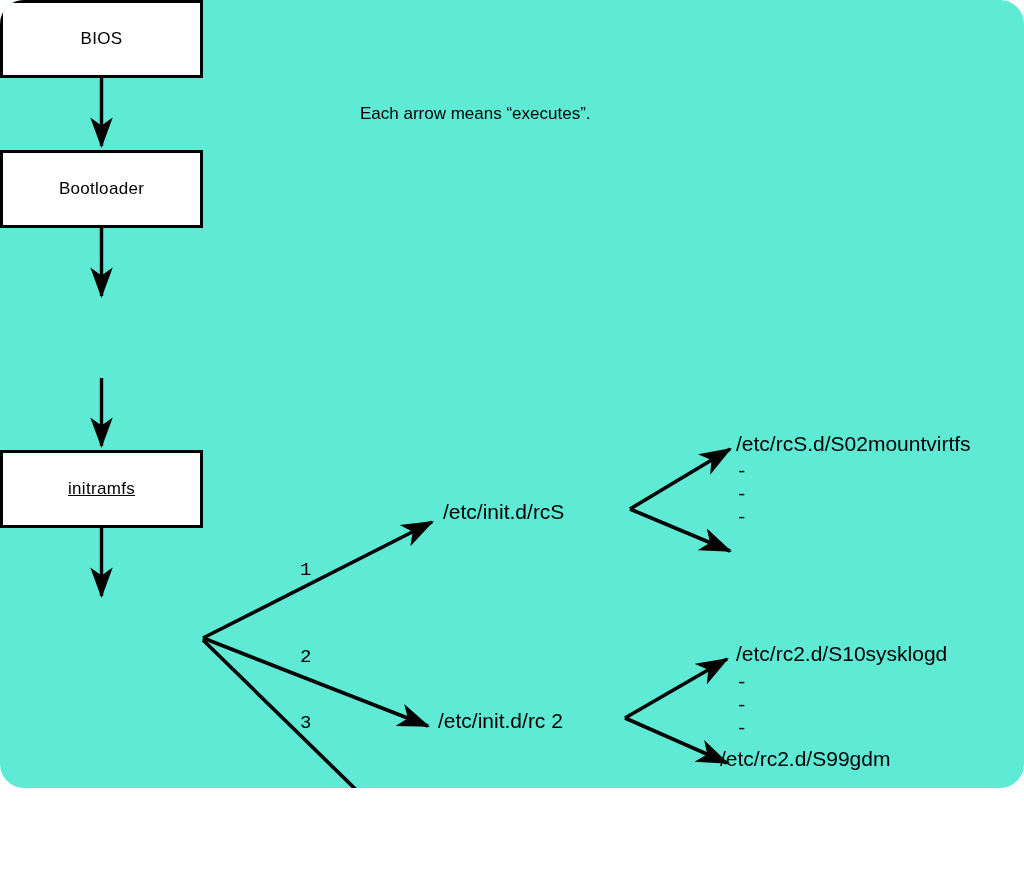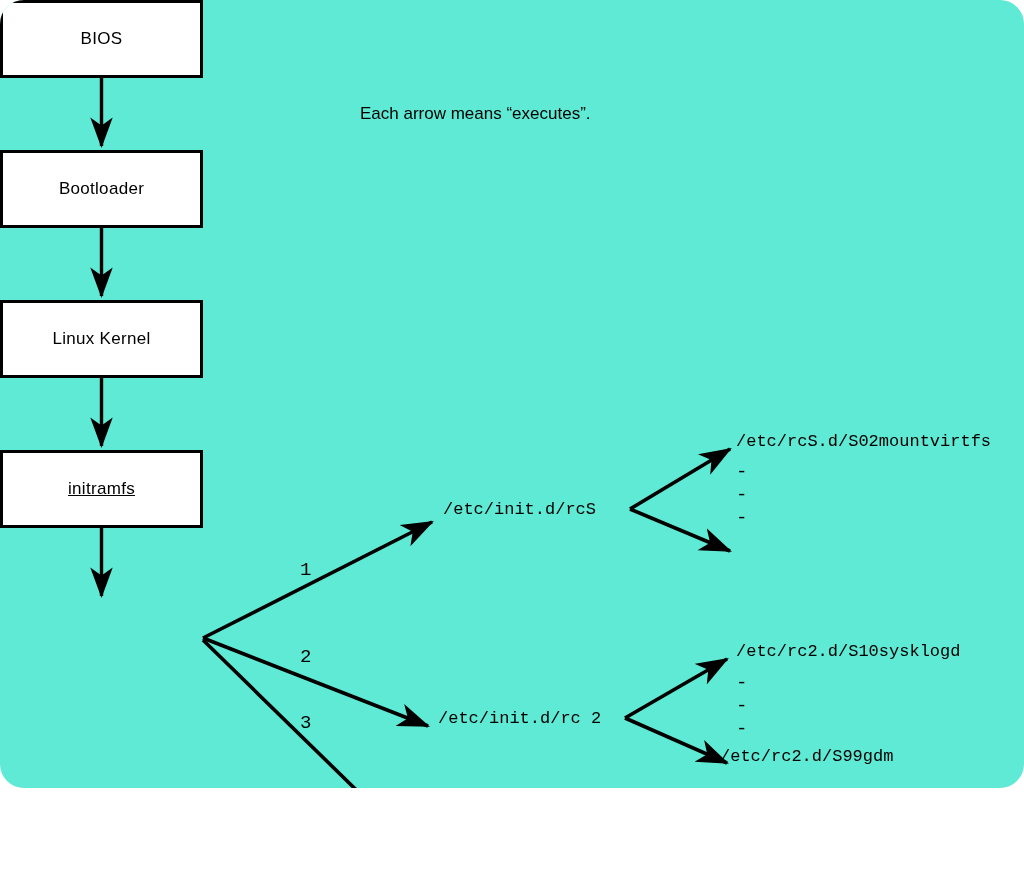"Linux Kernel" div.box { html: <div> <span>Linux Kernel</span> </div> -> none }
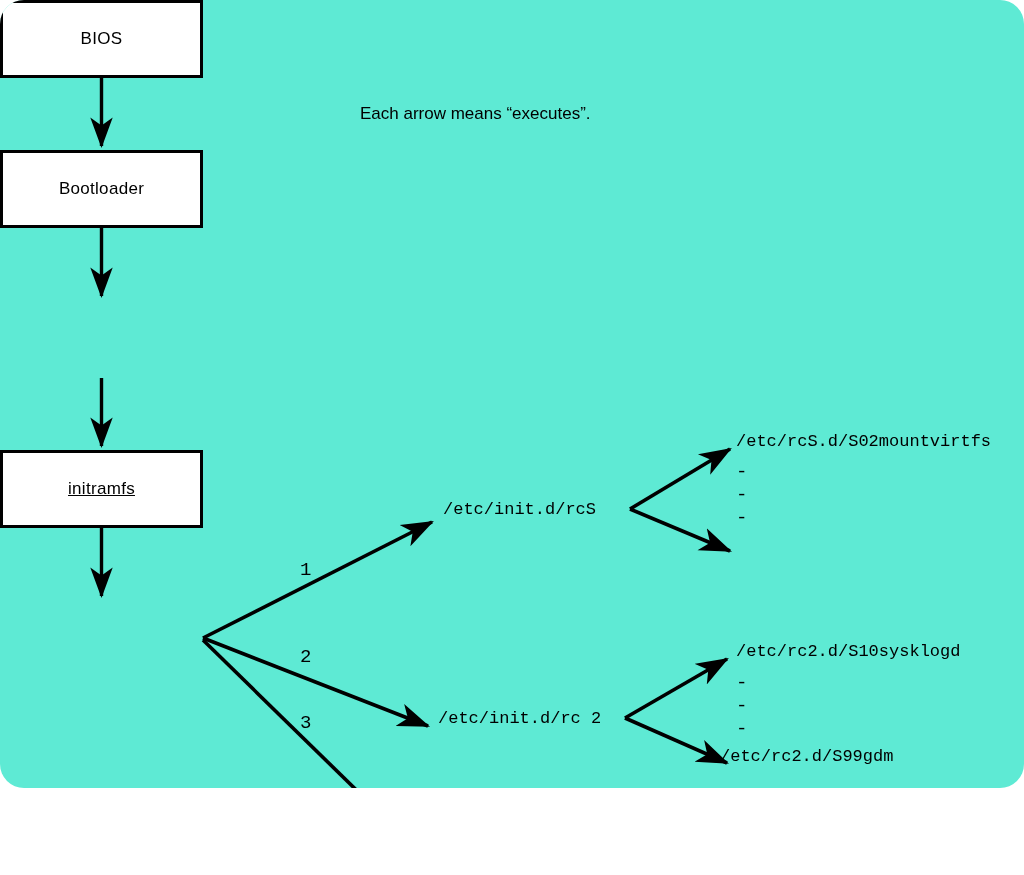"/etc/rcS.d/S02mountvirtfs" .mono-label { font-family: Liberation Mono, monospace -> Liberation Sans, sans-serif; font-size: 17px -> 21px }
